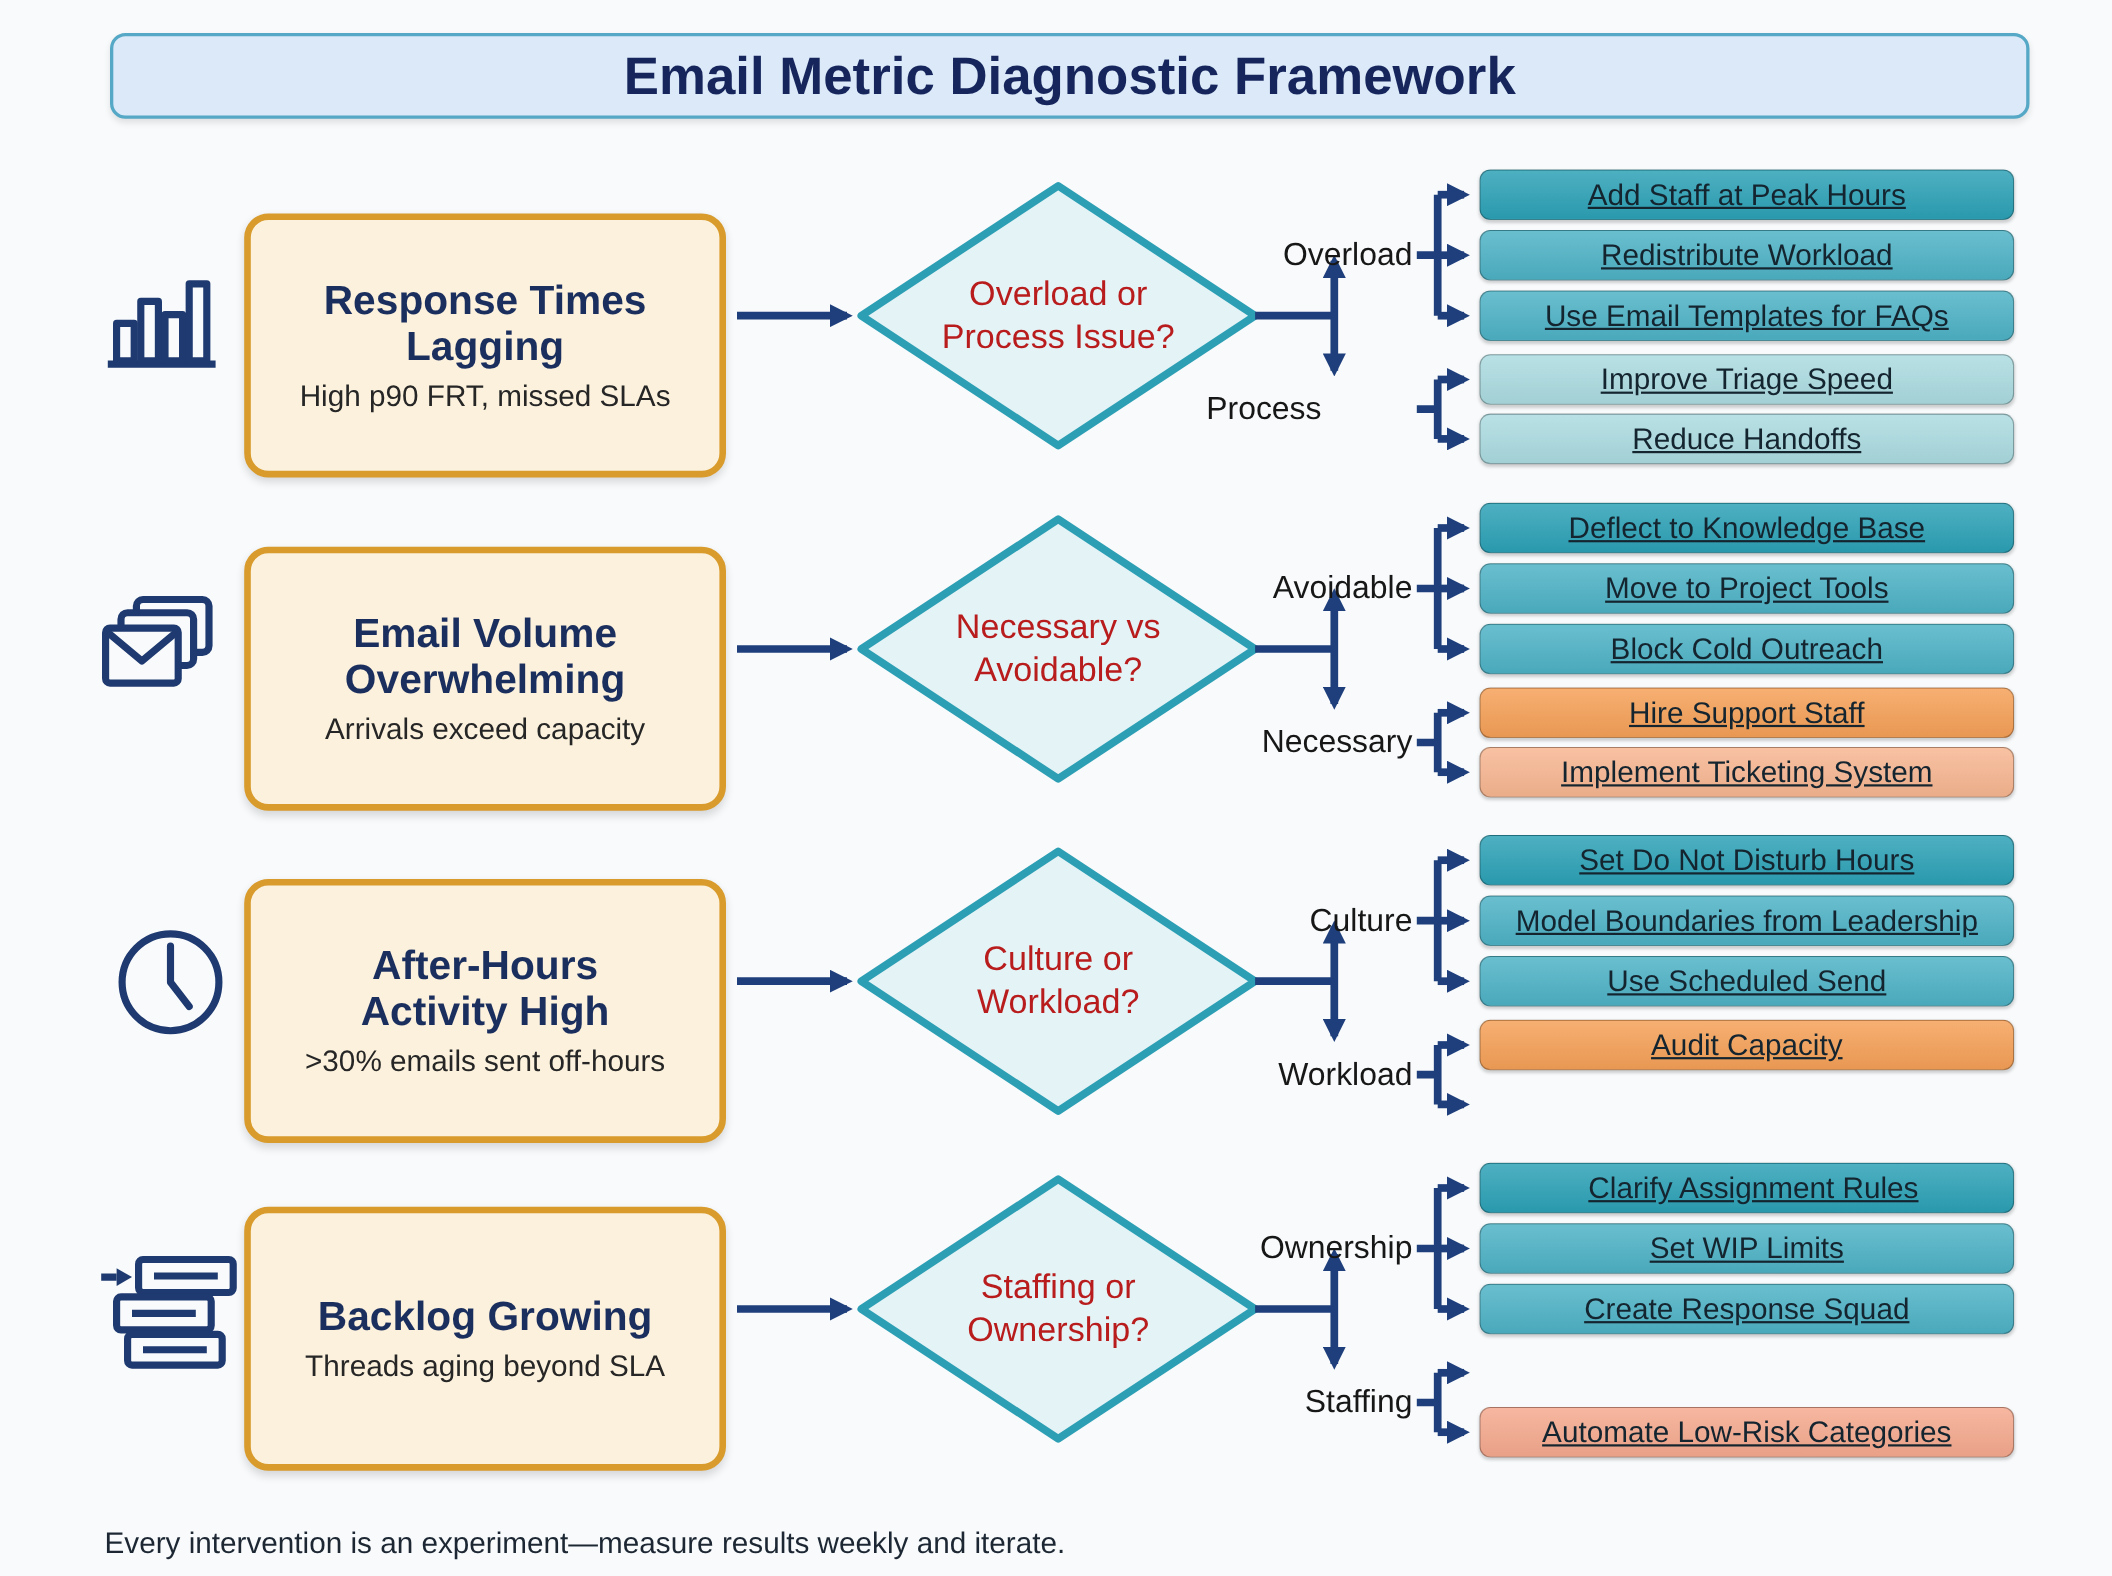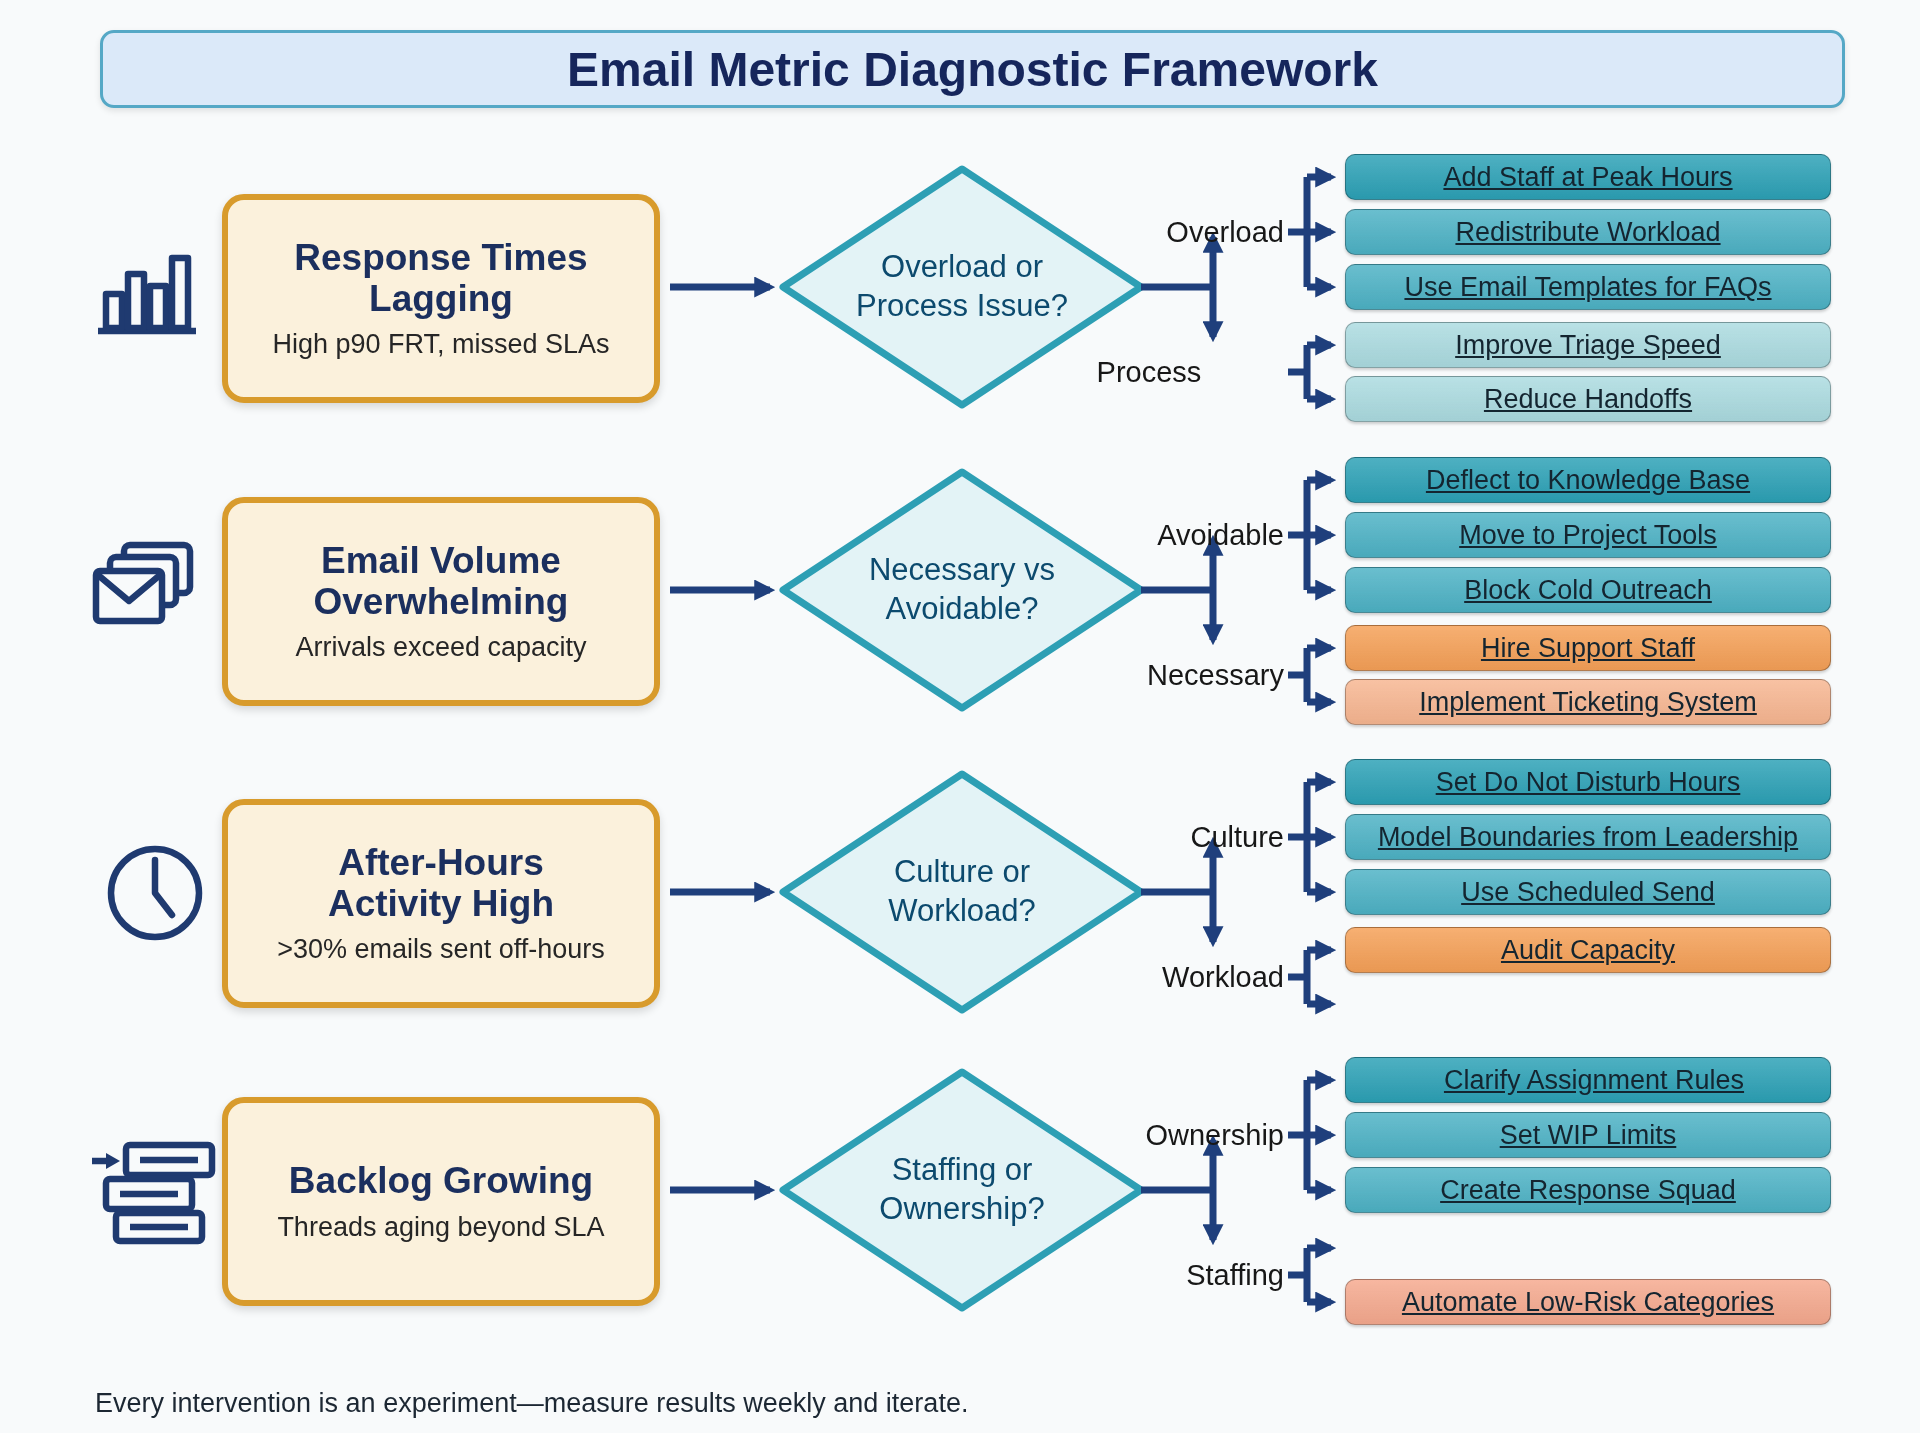"Response Times Lagging" .problem { height: 209px -> 240px }
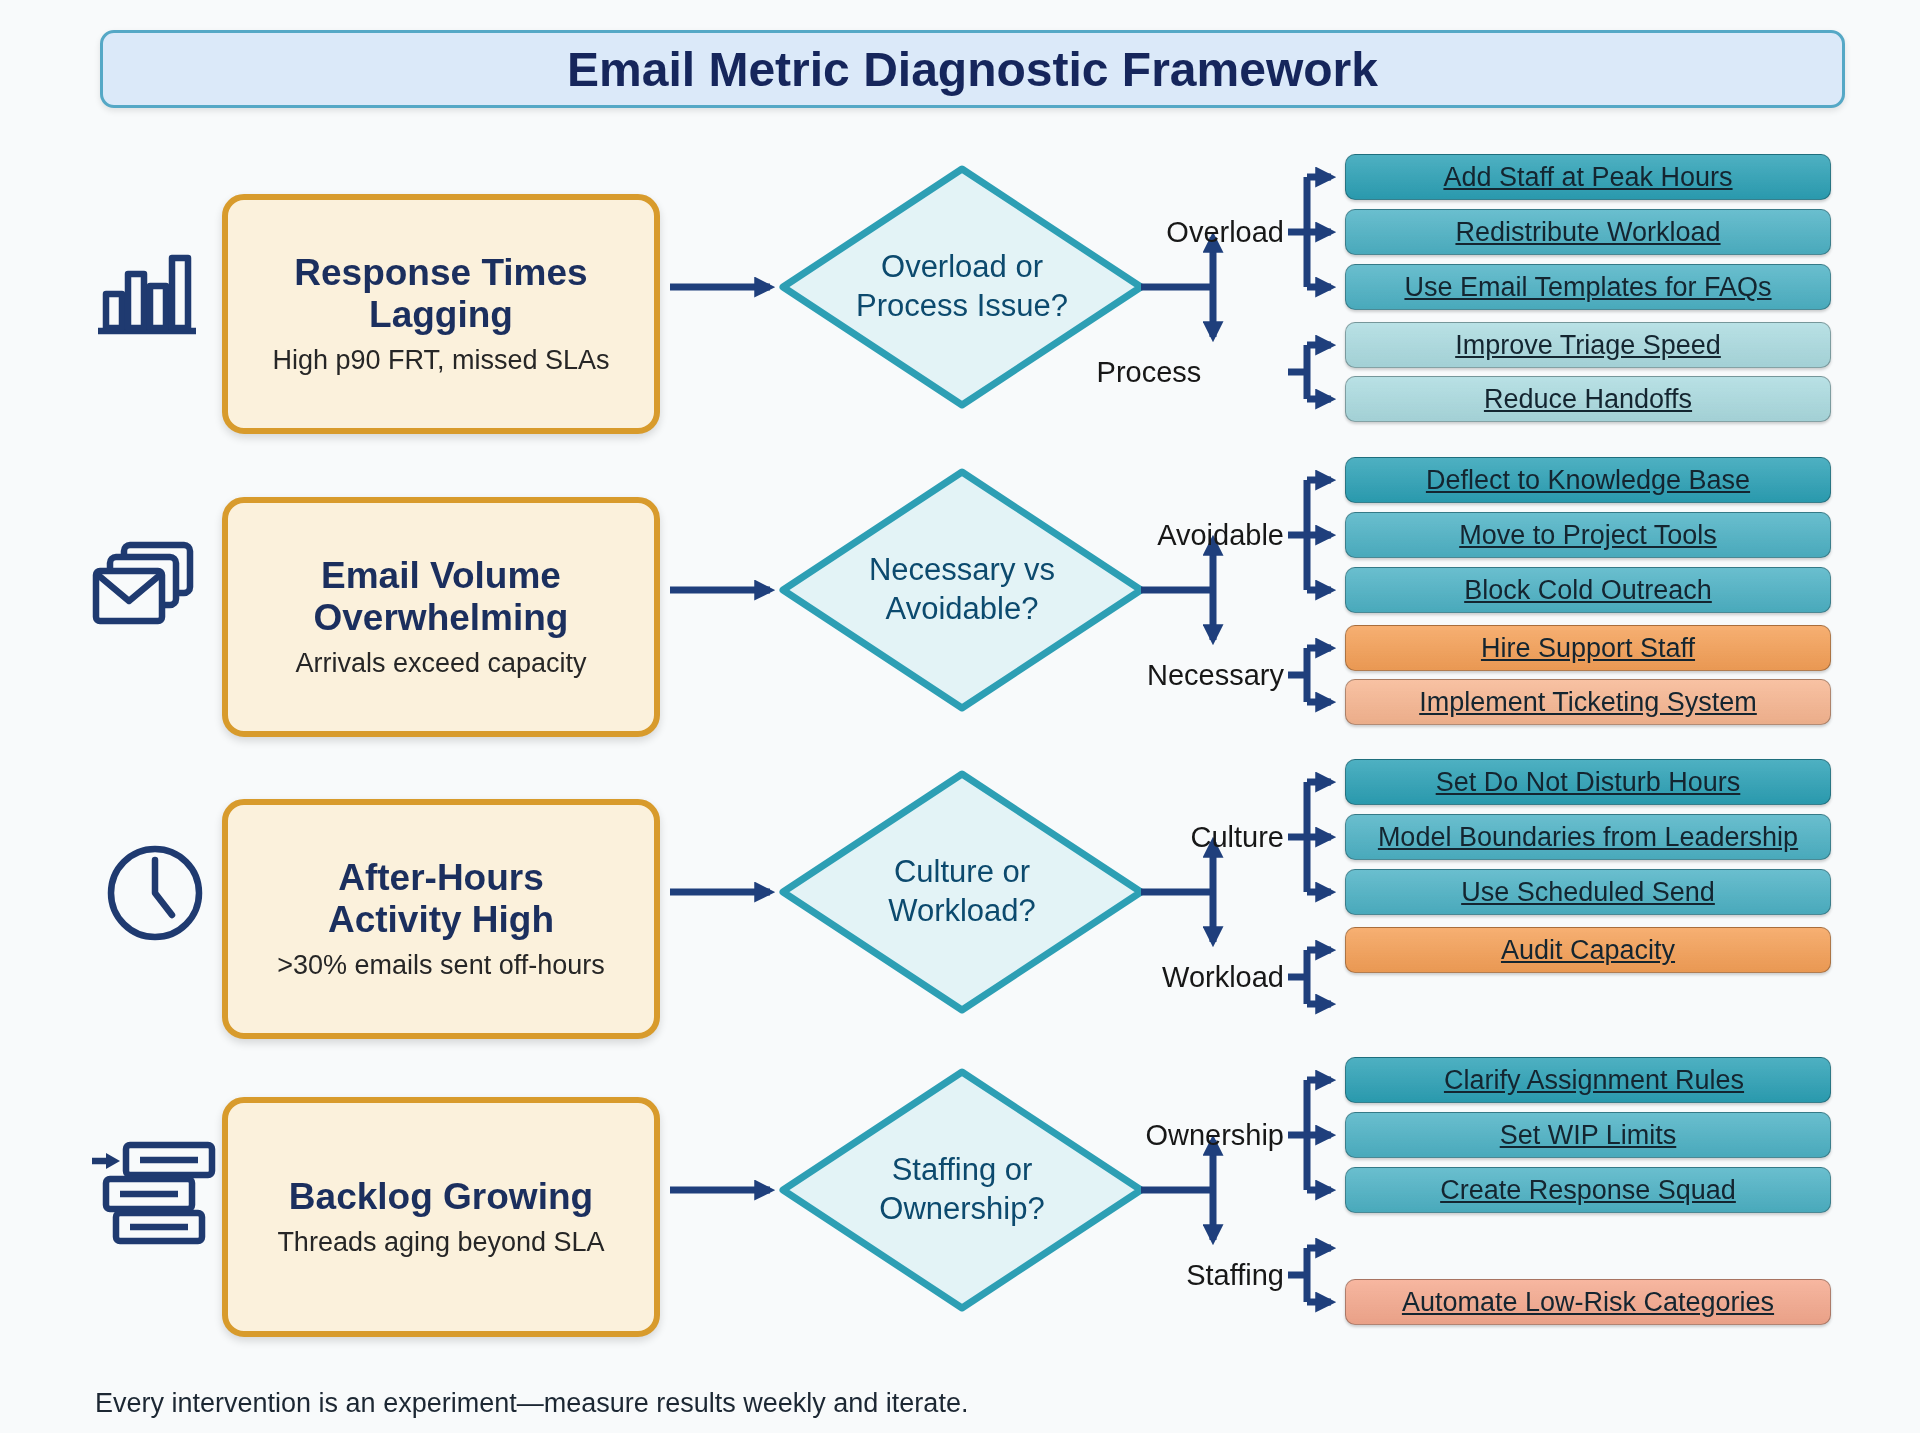"Overload or" .dtext { color: #0c4a6e -> #b91c1c }
